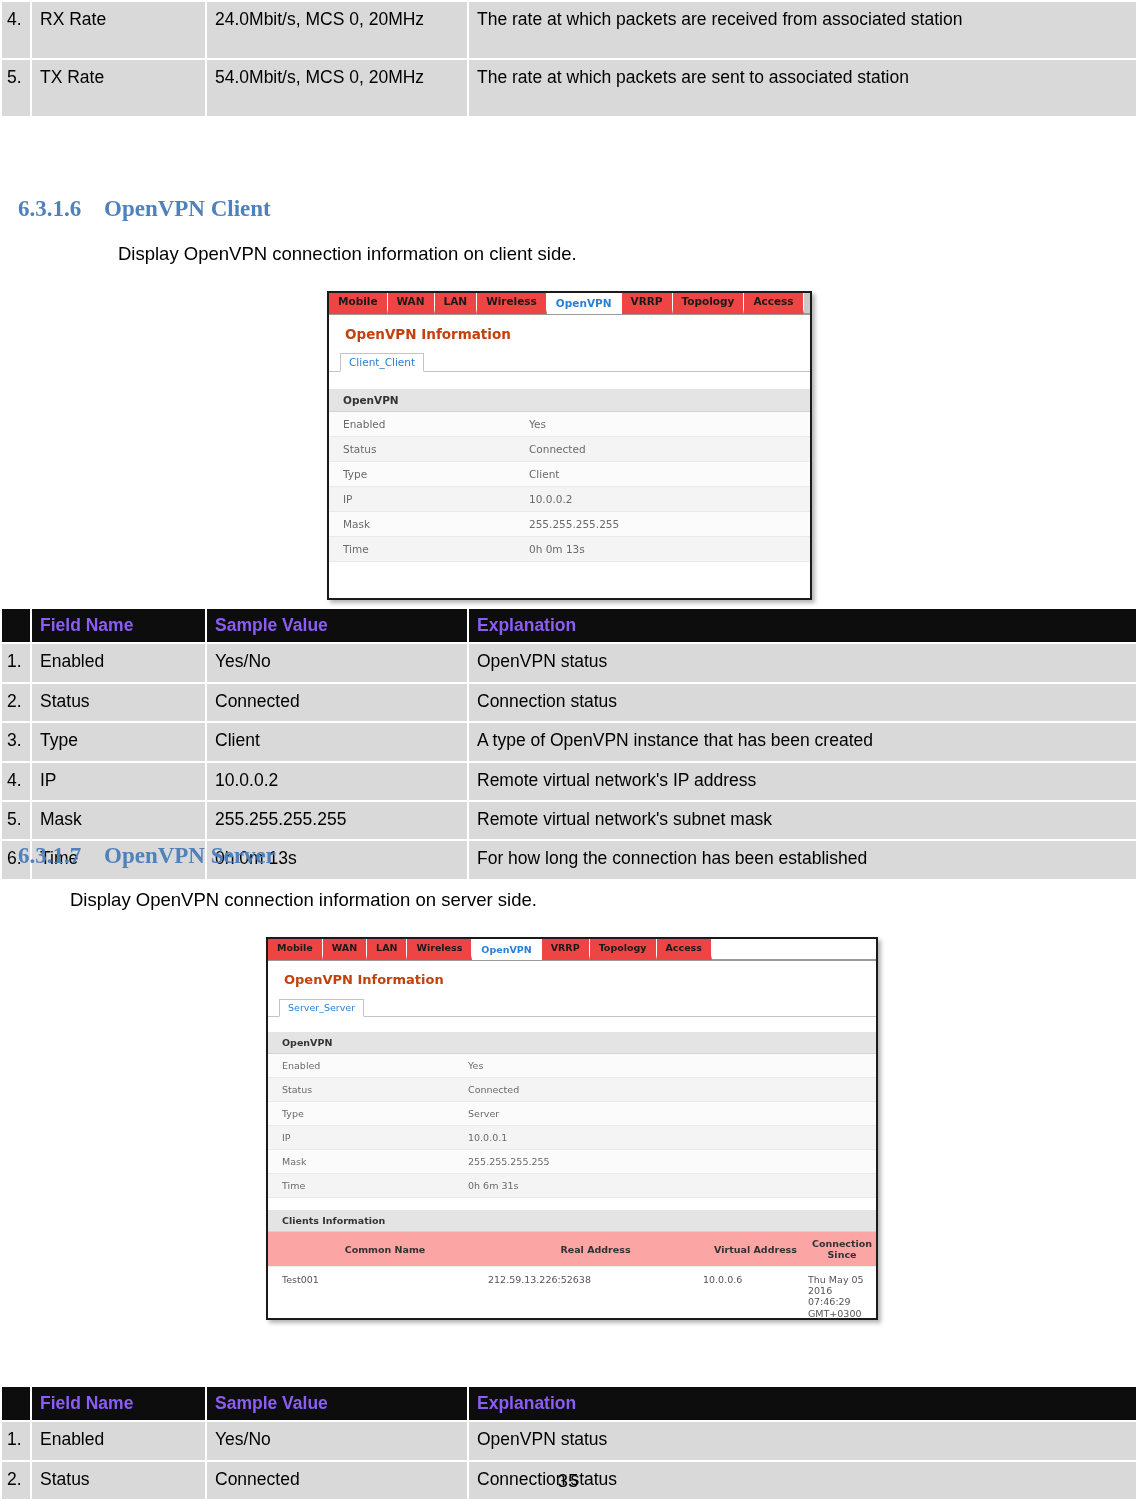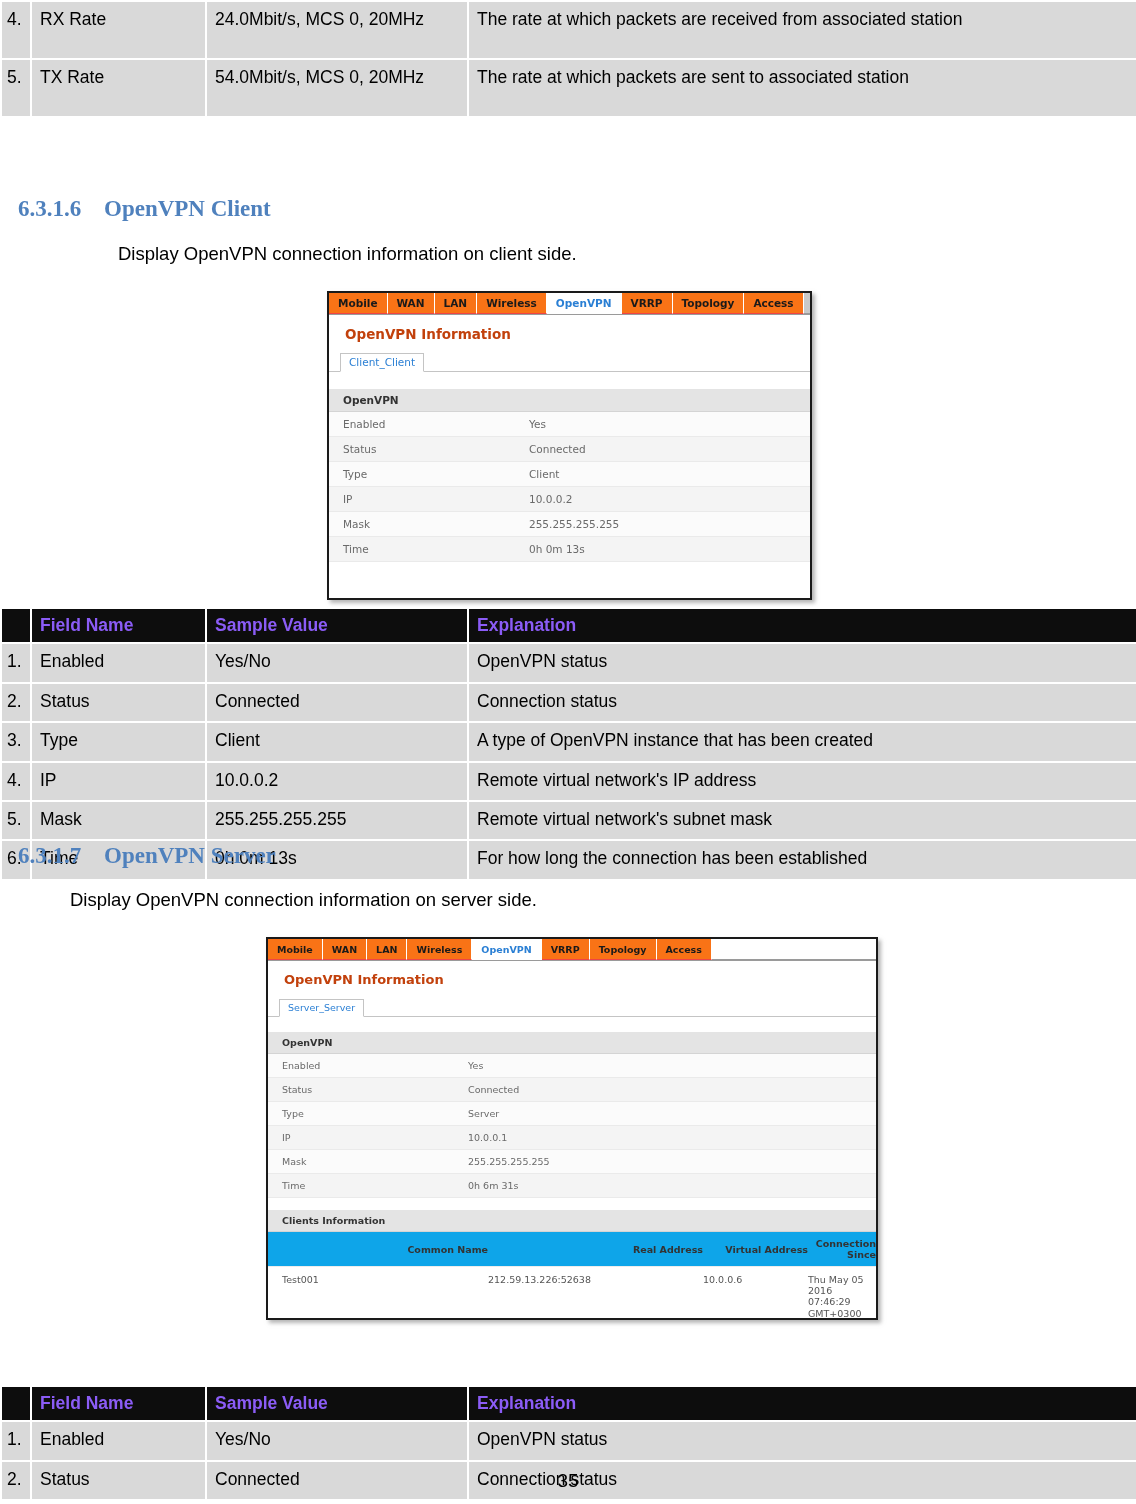"Mobile" .tabbar .tab { background: #f97316 -> #ef4444; border-bottom: 1px solid #ef4444 -> 5px solid #ef4444 }
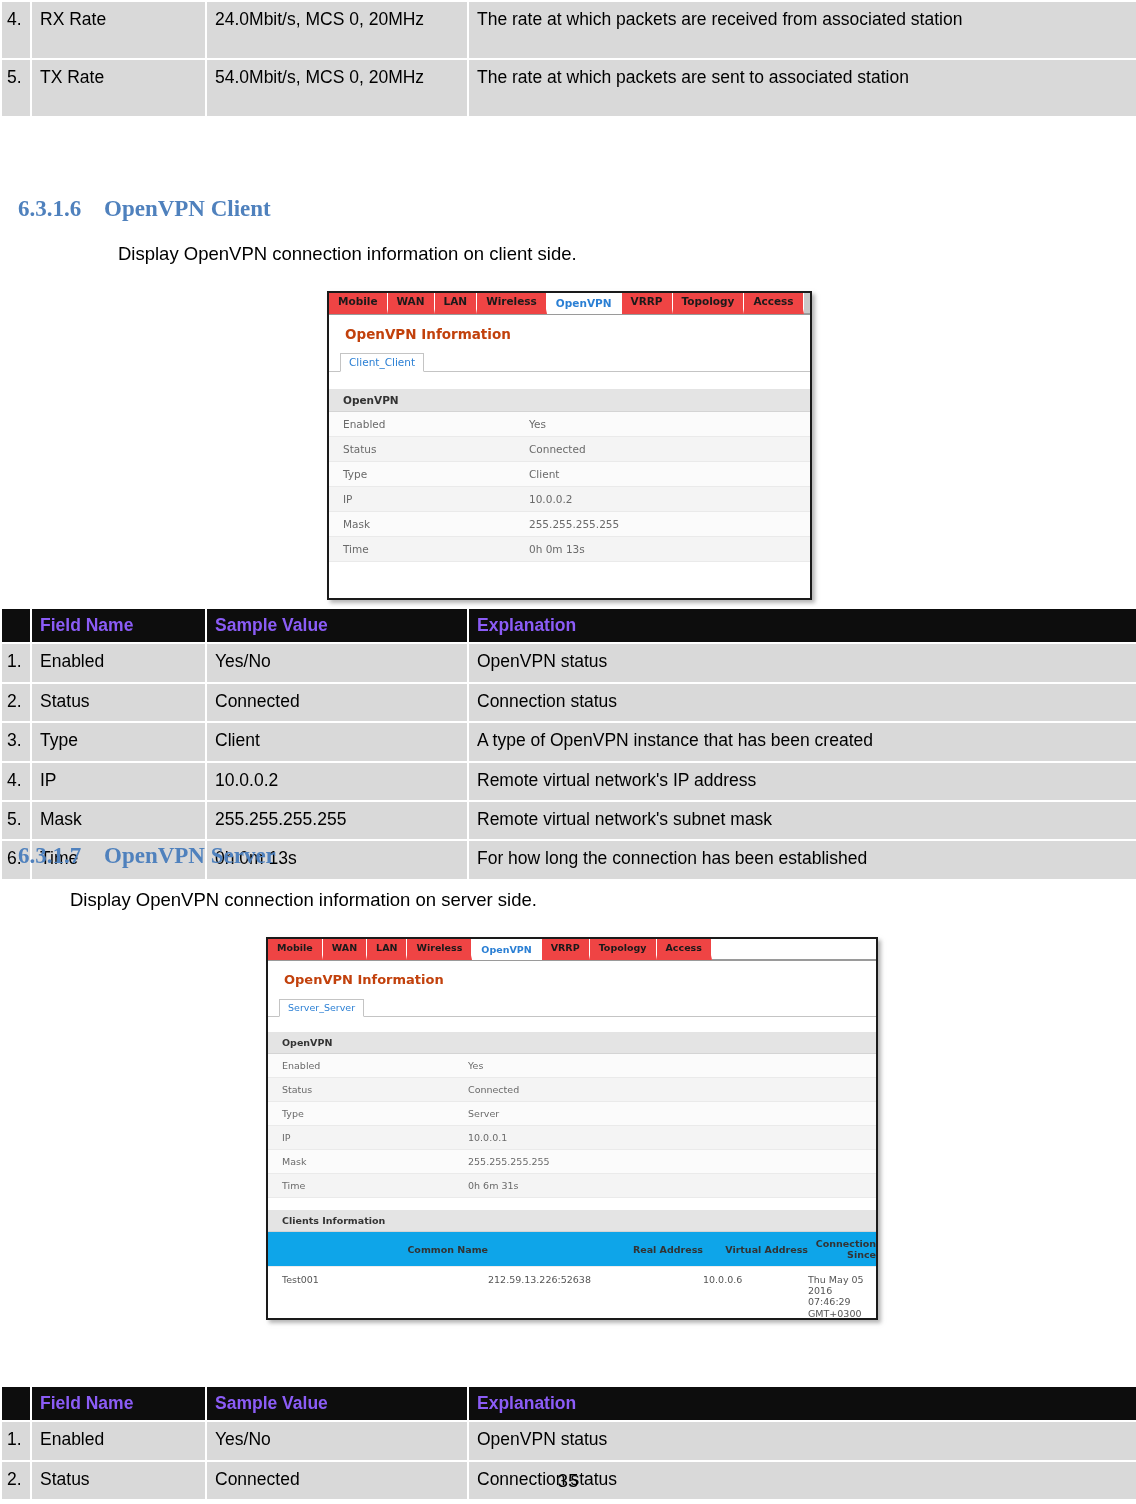"Common Name" .ci-table th { background: #0ea5e9 -> #fca5a5; text-align: right -> center }
